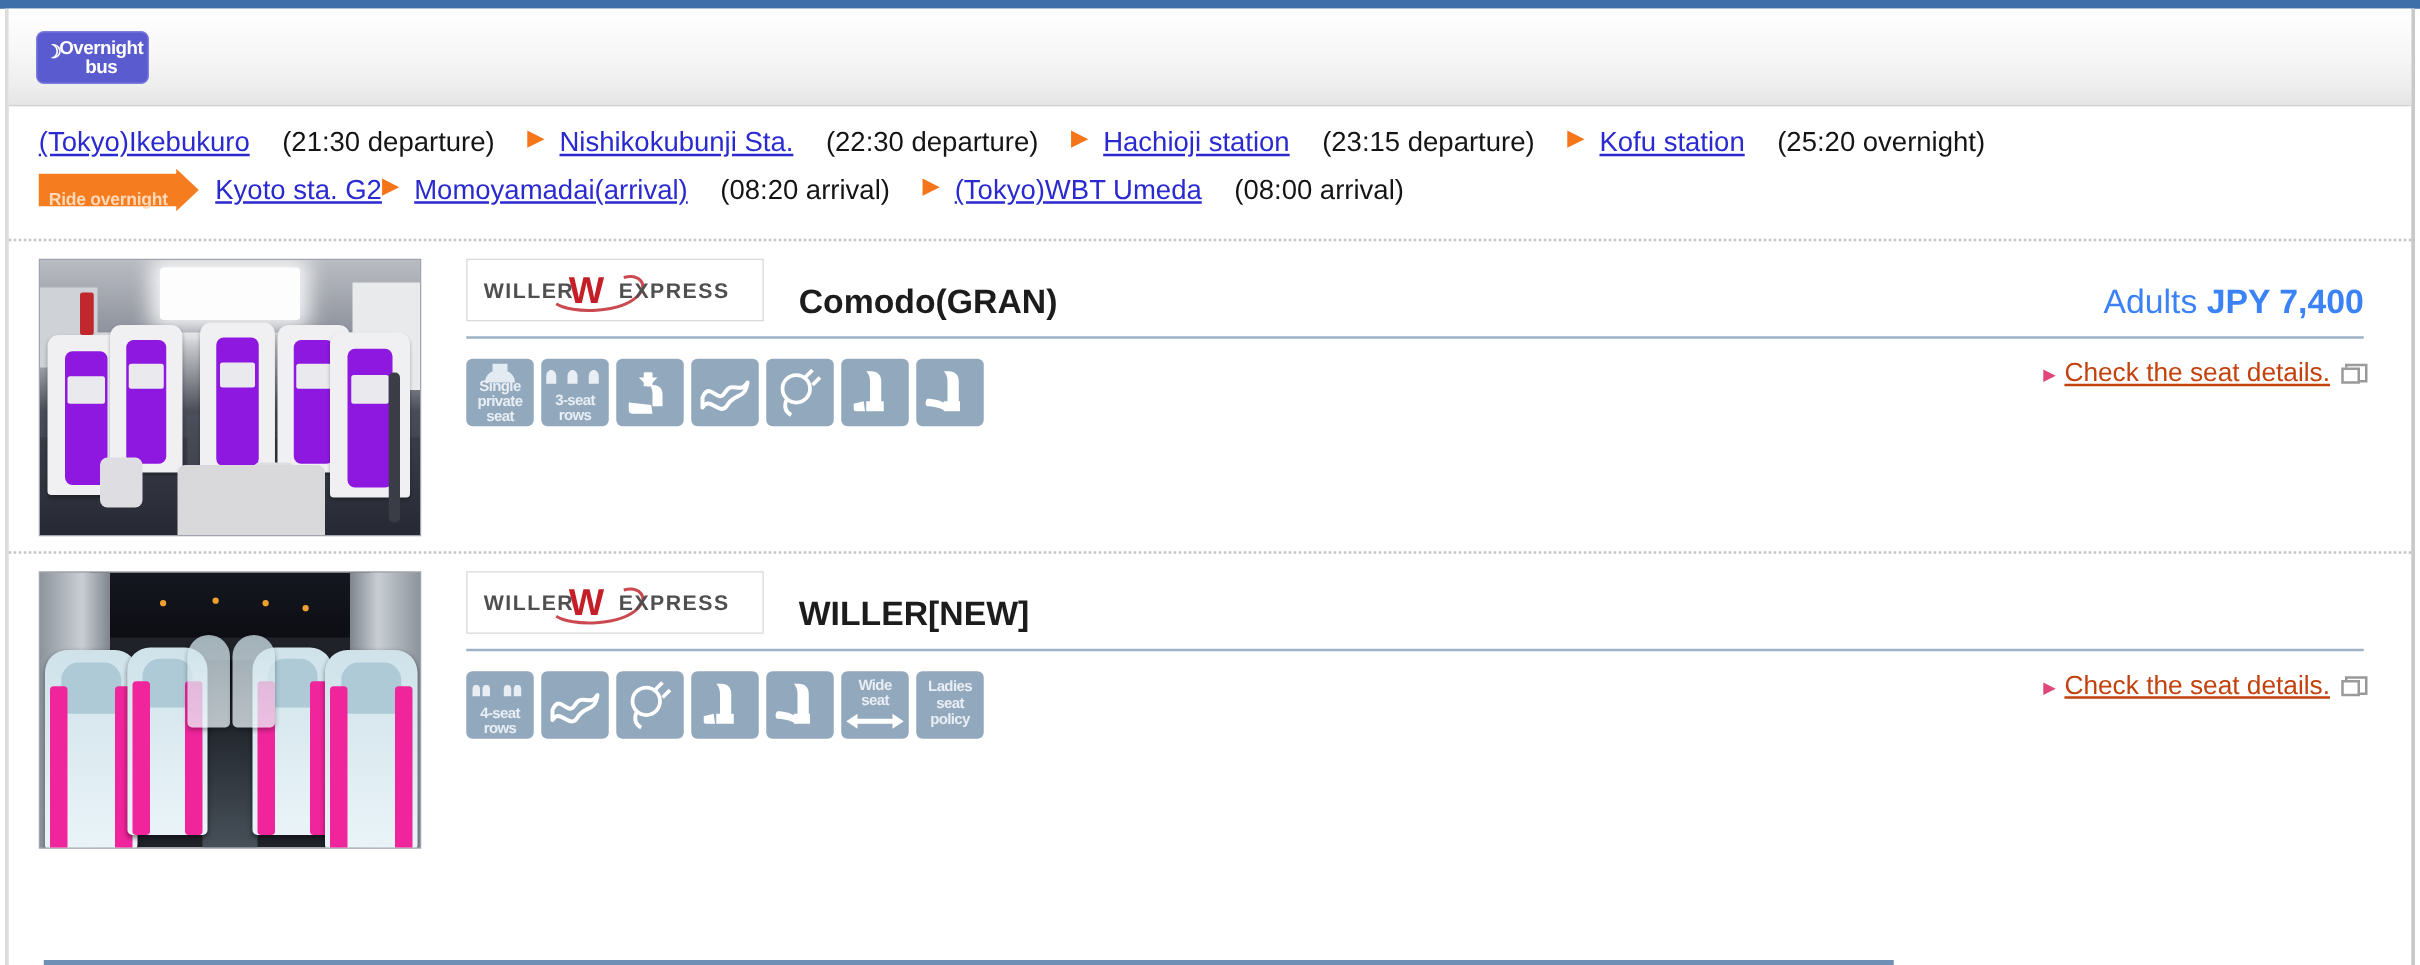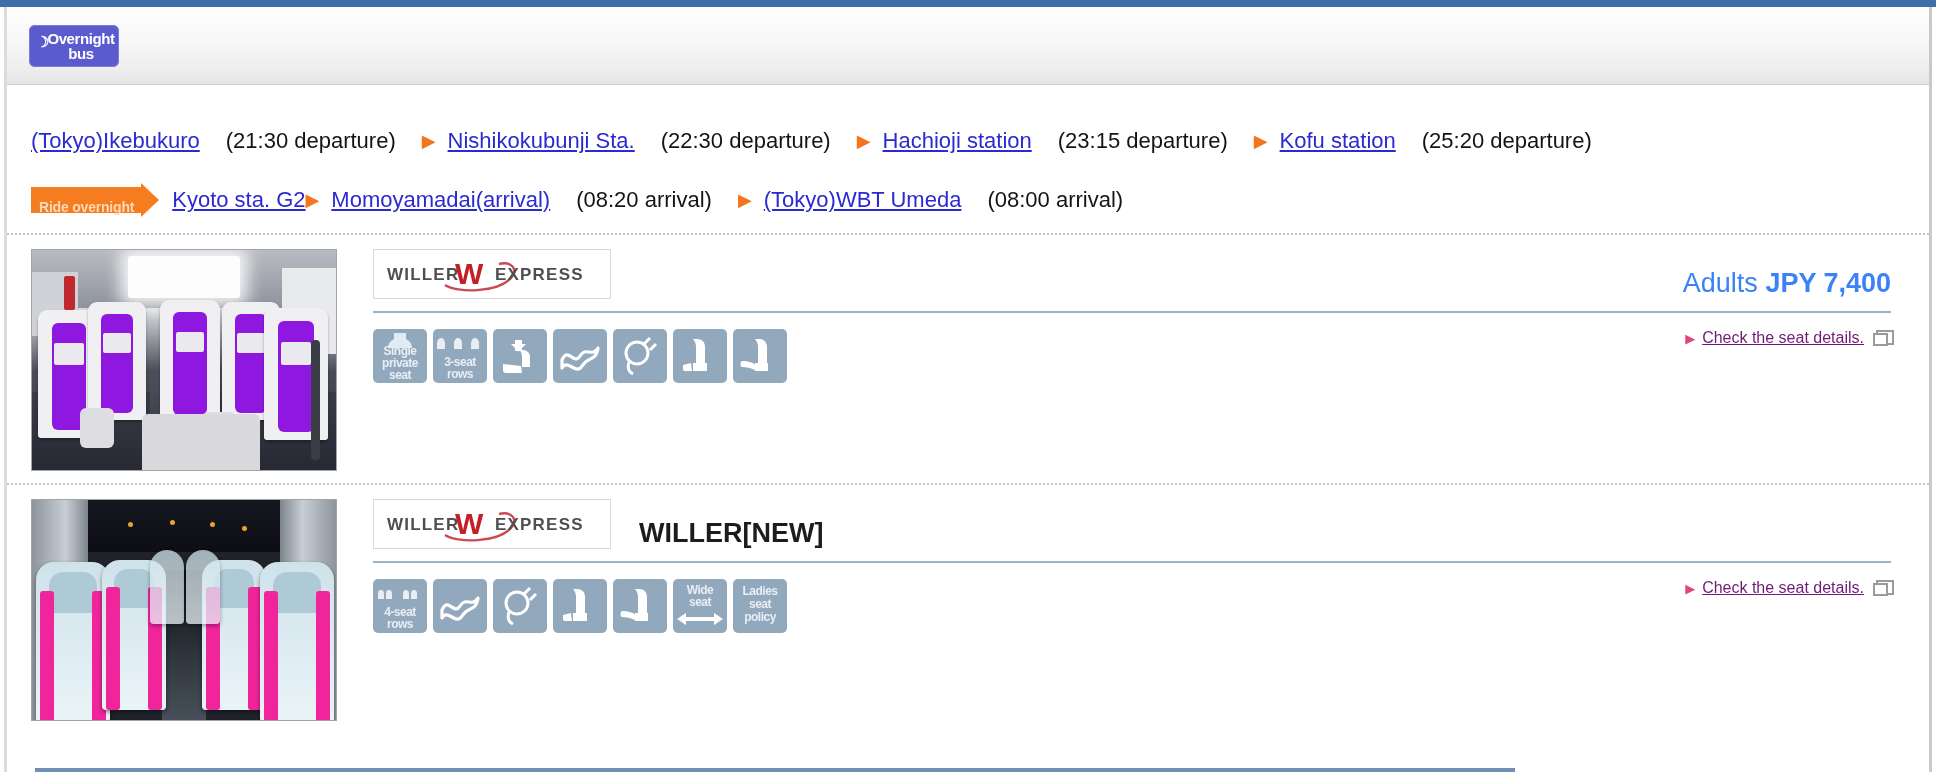"(Tokyo)Ikebukuro" .route-line { align-items: center -> flex-start; margin-top: 21px -> none }
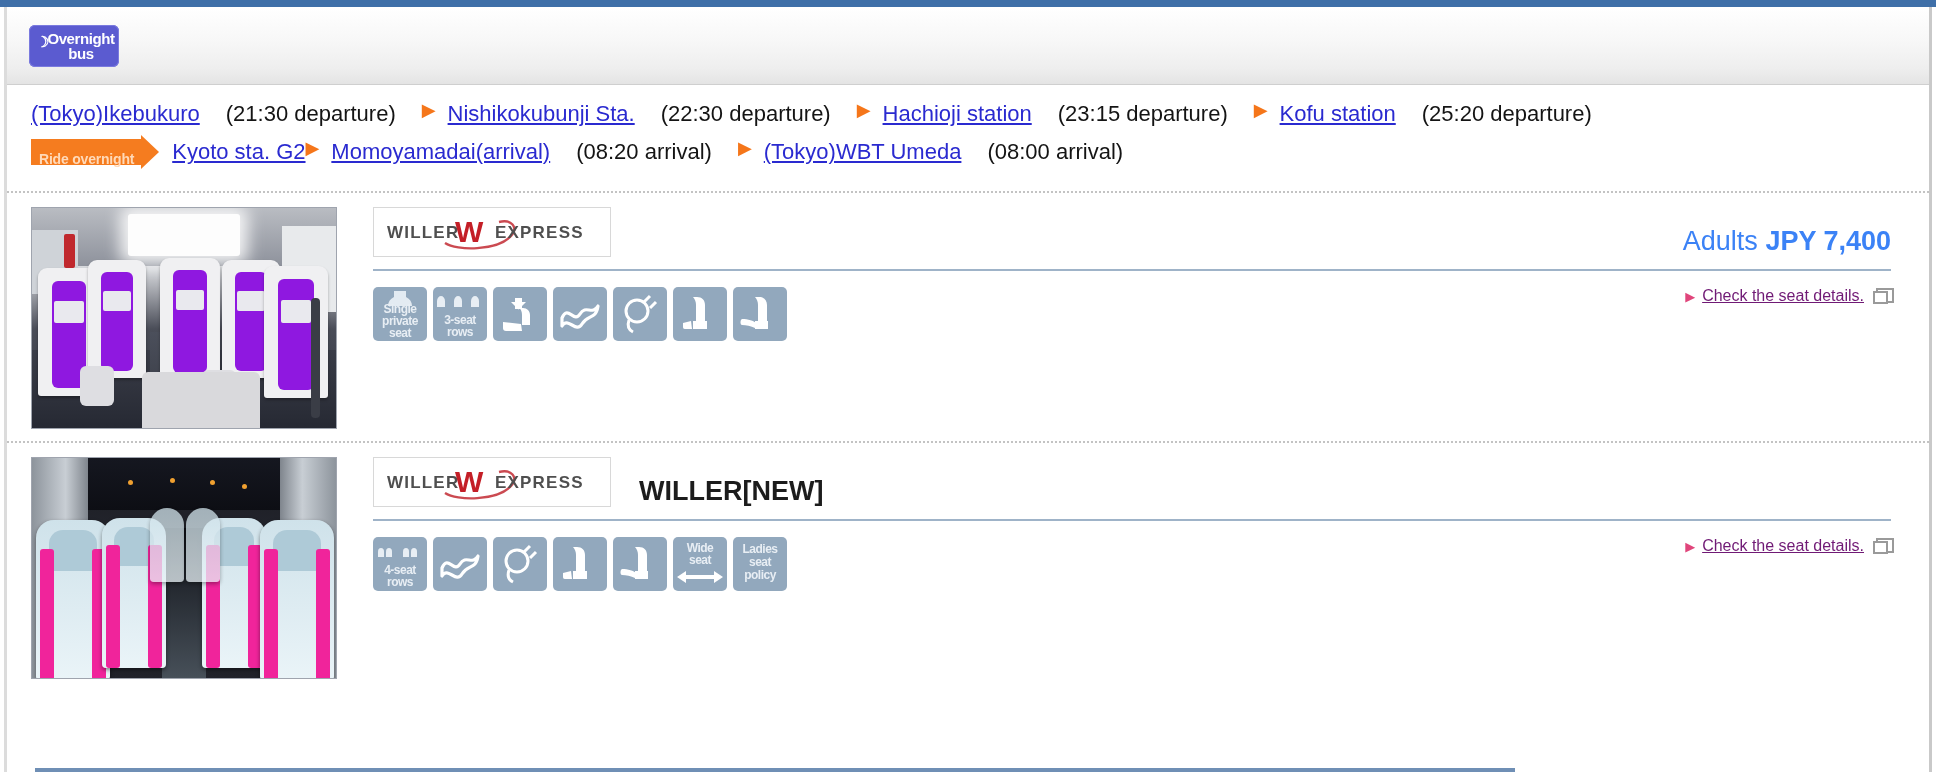"(25:20 departure)" span.stop-time { text: departure -> overnight }
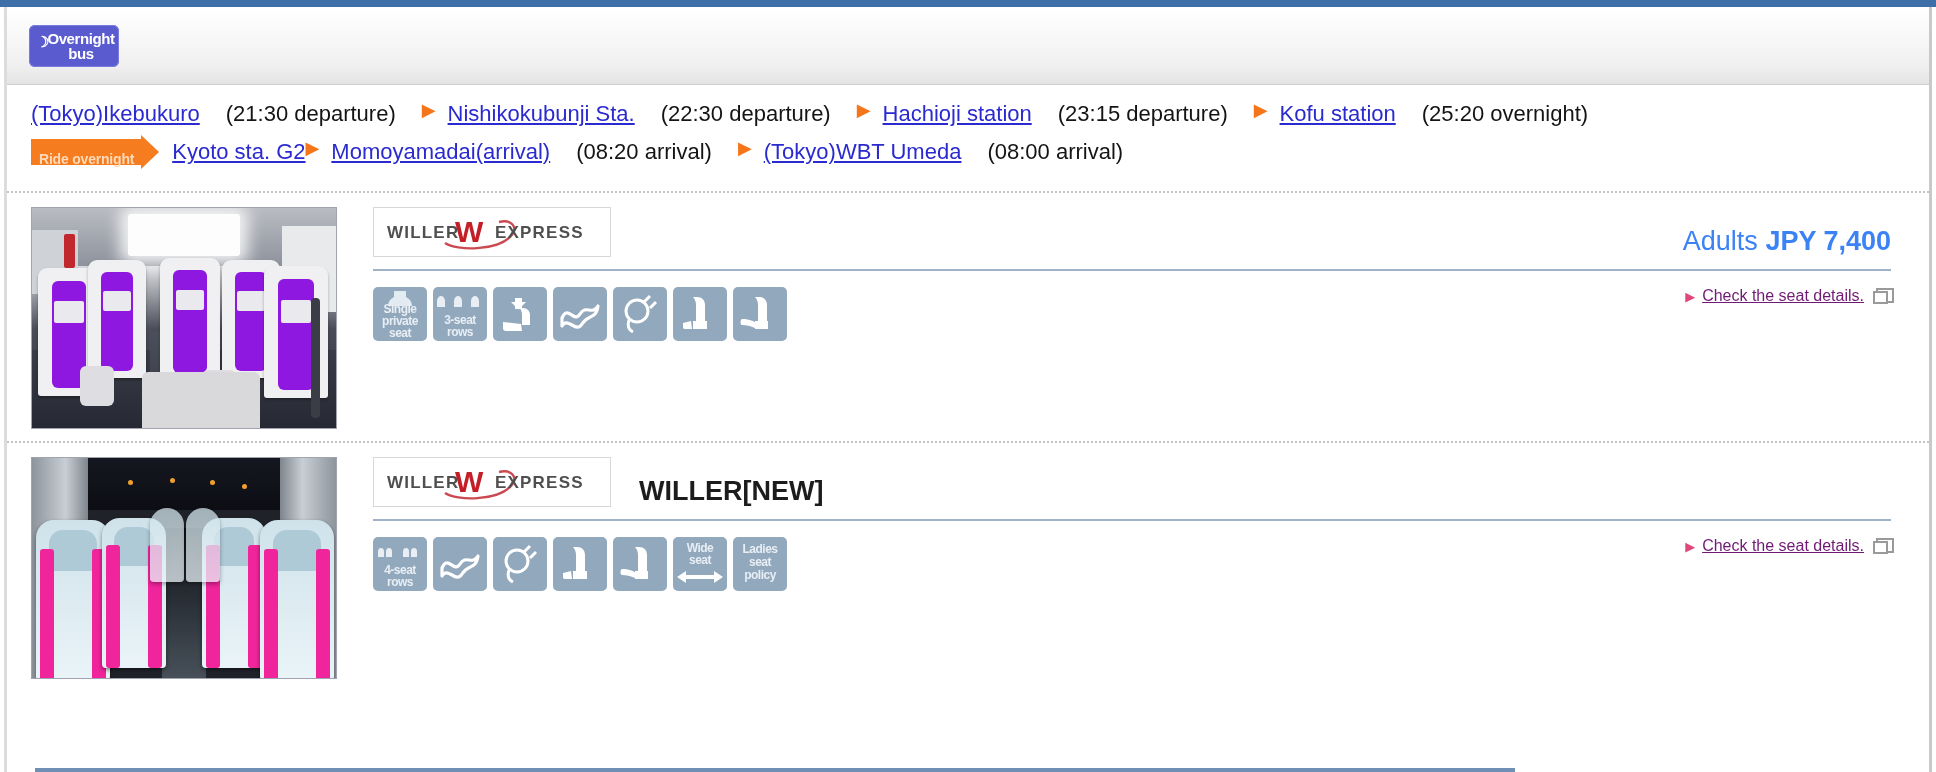"Comodo(GRAN)" div.bus-name { html: none -> <div>Comodo(GRAN)</div> }
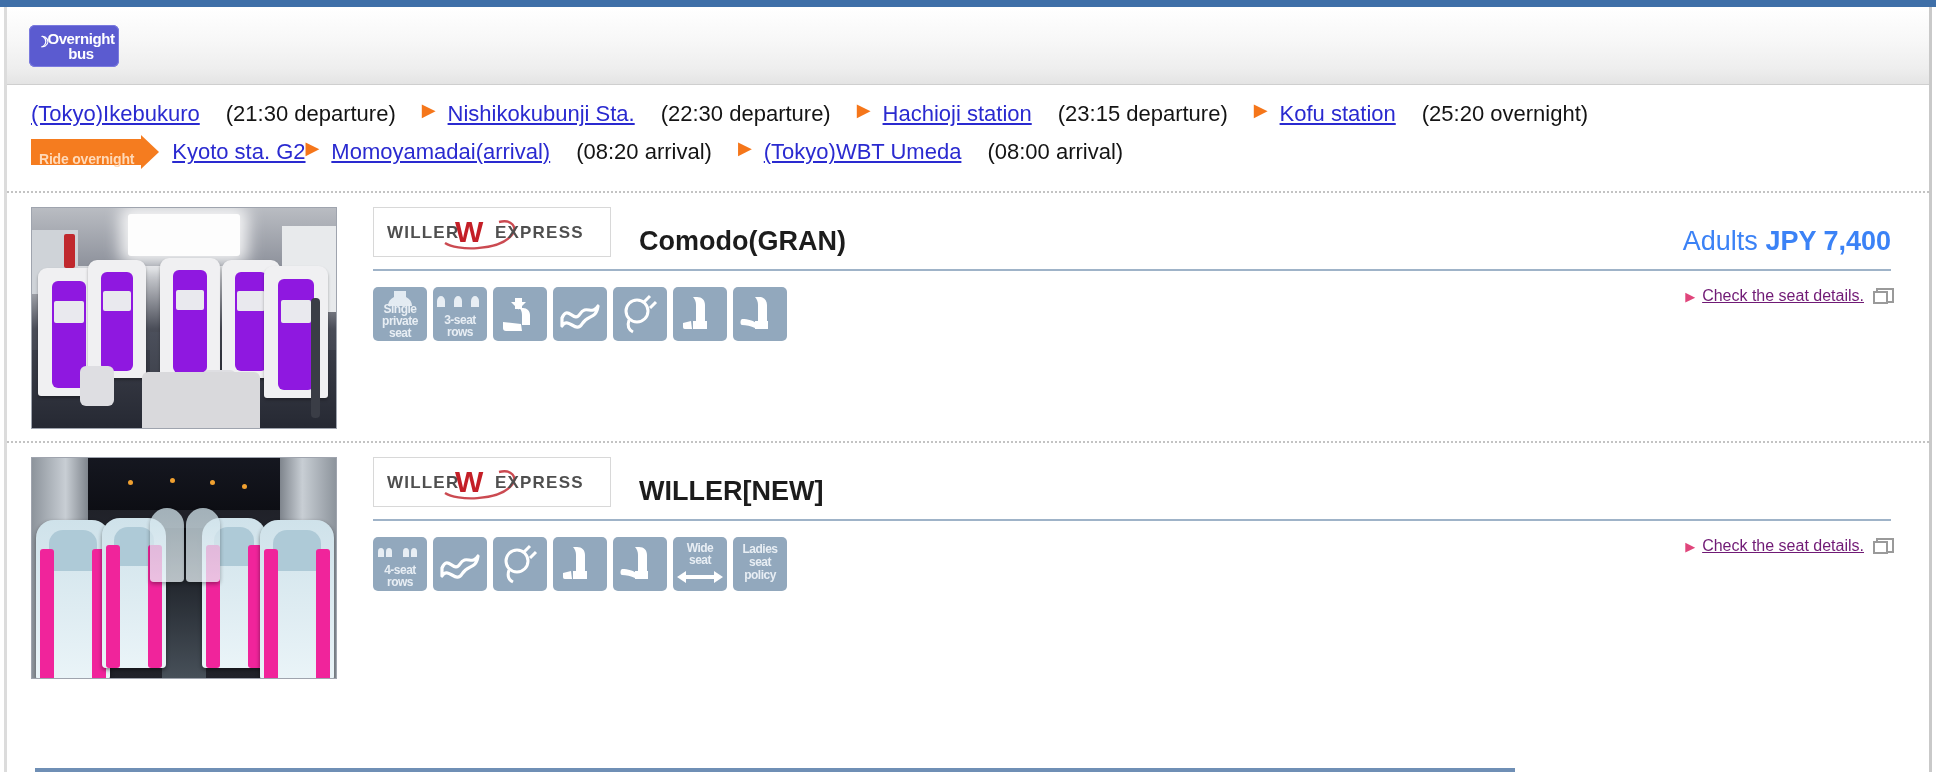"Check the seat details." .seat-link { color: #701a75 -> #c2410c; font-size: 16px -> 21px }
